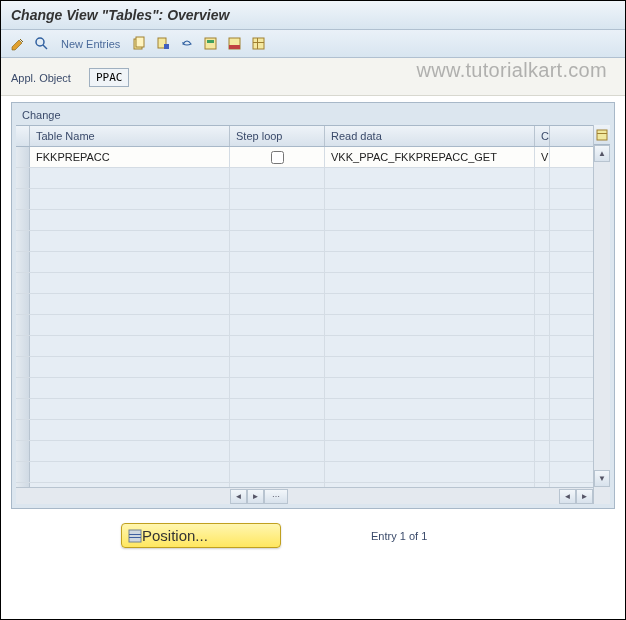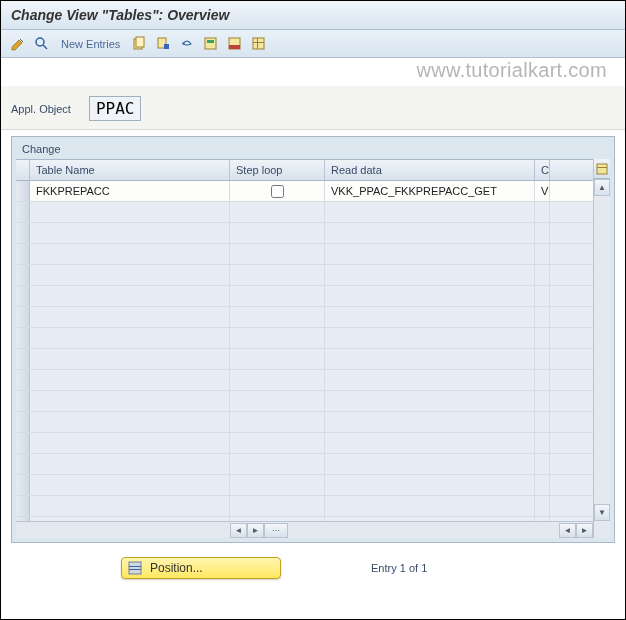"Appl. Object" .form-area { margin-top: 28px -> none }
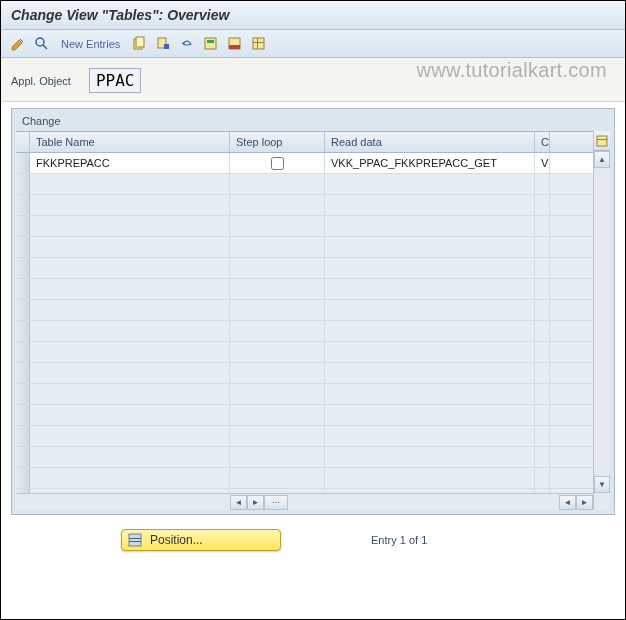"PPAC" .form-value { font-size: 16px -> 11px }
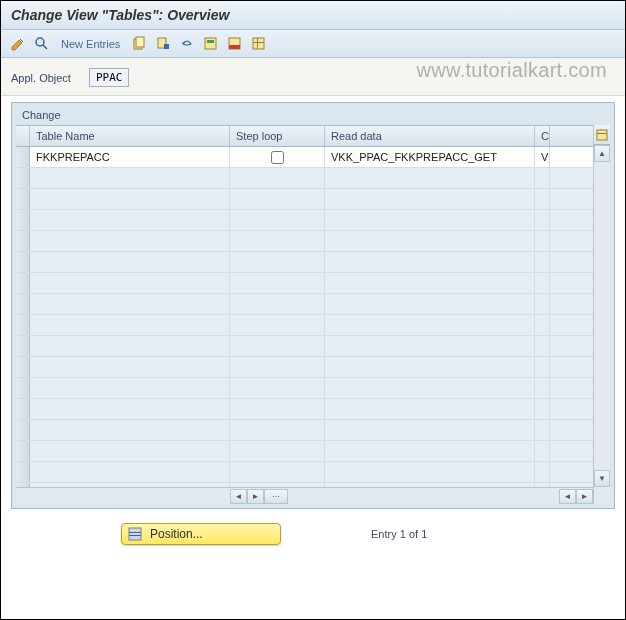"Position..." .position-btn { font-size: 12px -> 15px; gap: 8px -> 0 }
